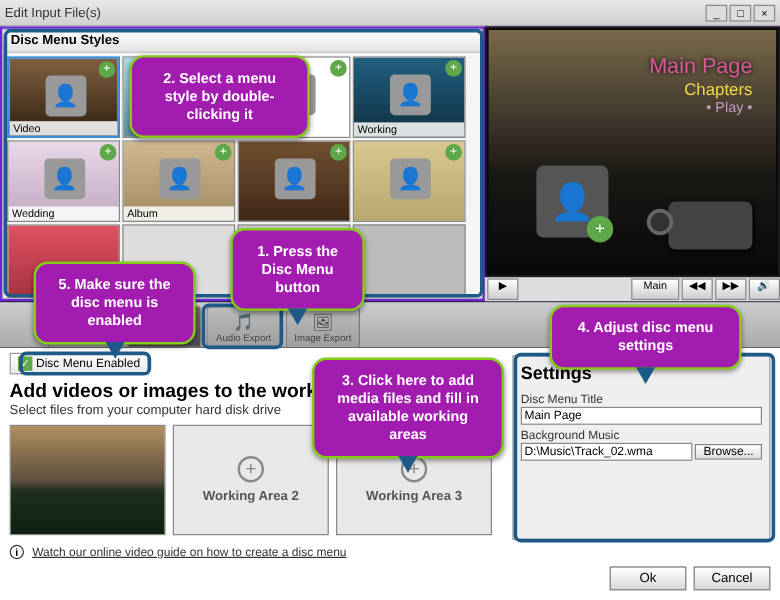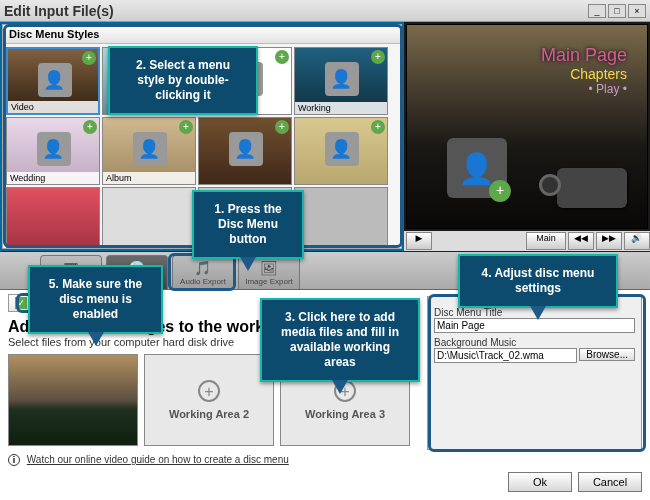"Edit Input File(s)" .titlebar .title { font-size: 14px -> 11px; font-weight: bold -> normal }
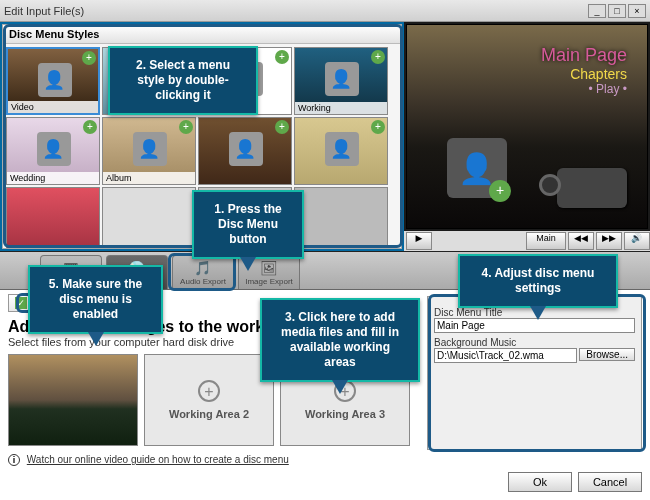"Disc Menu Styles" .upper { background: #0369a1 -> #6d28d9 }
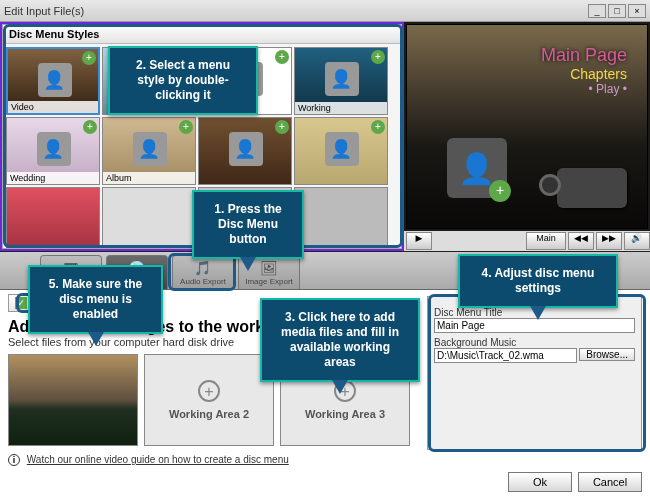"2. Select a menu style" .callout { background: #0c4a6e -> #a21caf; border: 2px solid #14b8a6 -> 2px solid #84cc16; border-radius: 0 -> 12px }
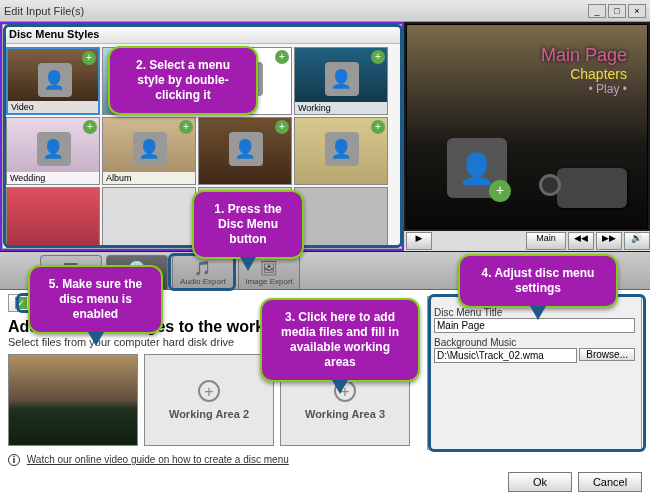"5. Make sure the disc" div.callout { margin-top: 47px -> none }
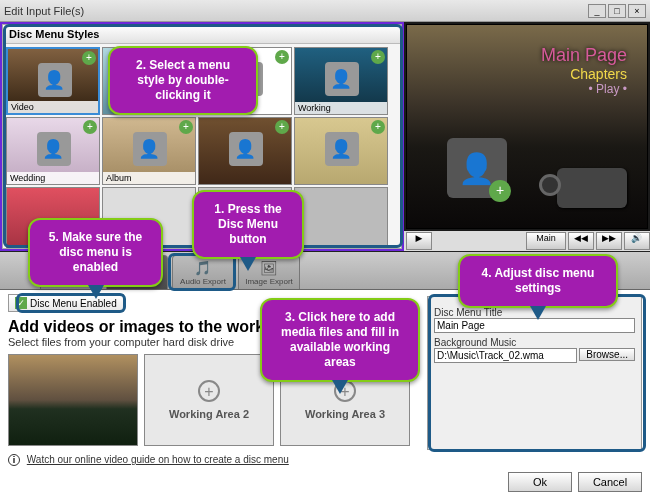"Settings" h3 { html: none -> <h3>Settings</h3> }
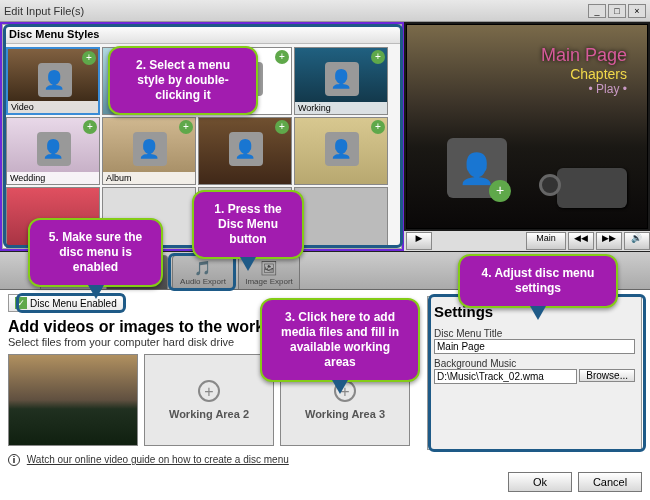"D:\Music\Track_02.wma" .srow { align-items: flex-start -> center }
